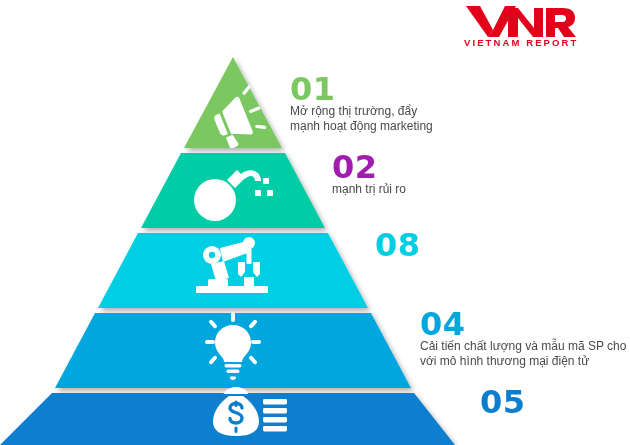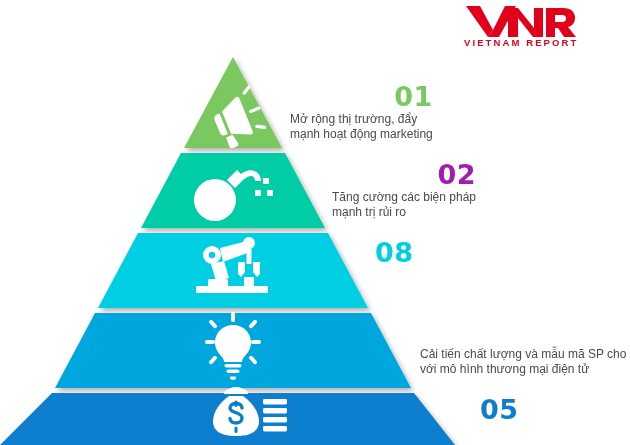"01" .callout .num { font-size: 27px -> 32px; margin: 12px 0 2px 0 -> 4px 0 2px 0; text-align: right -> none }
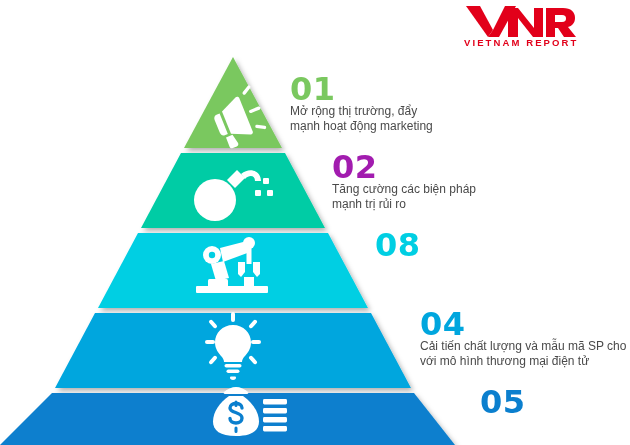"Tăng cường các biện pháp" span { html: <span>Tăng cường các biện pháp</span> -> none }
